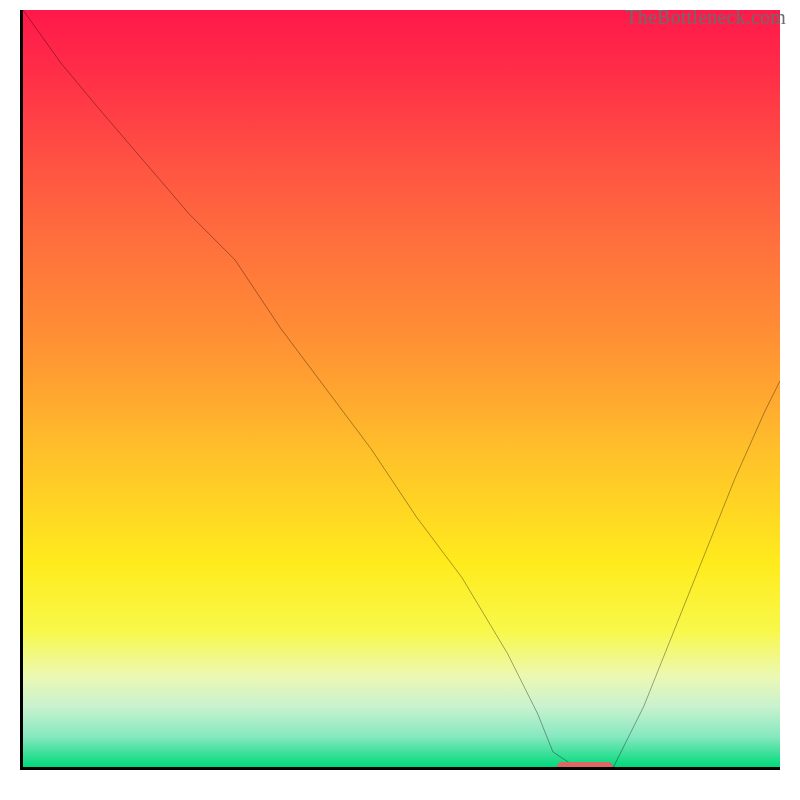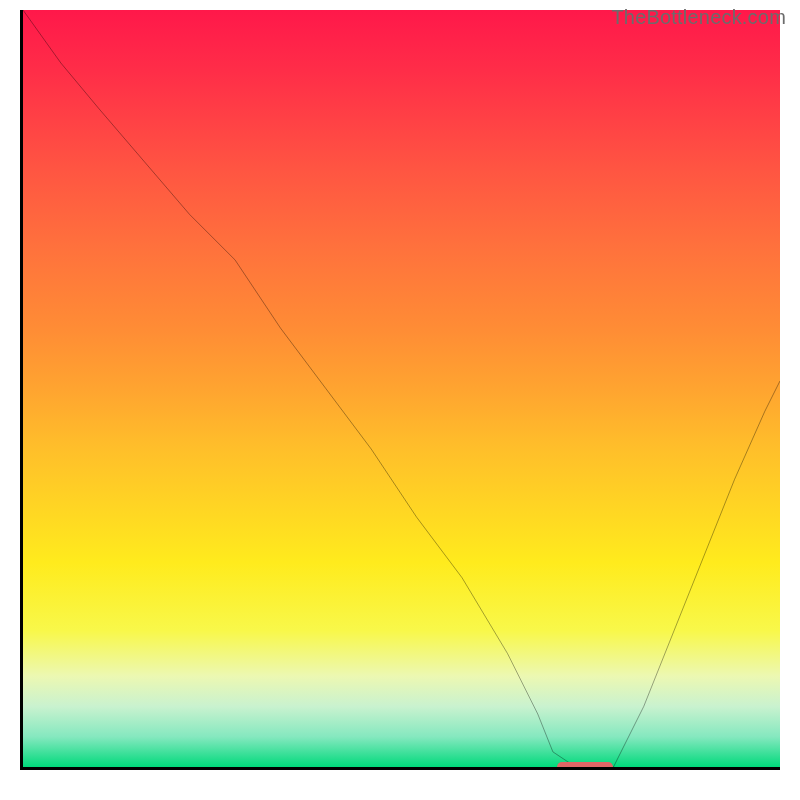"TheBottleneck.com" .watermark { font-family: none -> Liberation Serif, serif }
